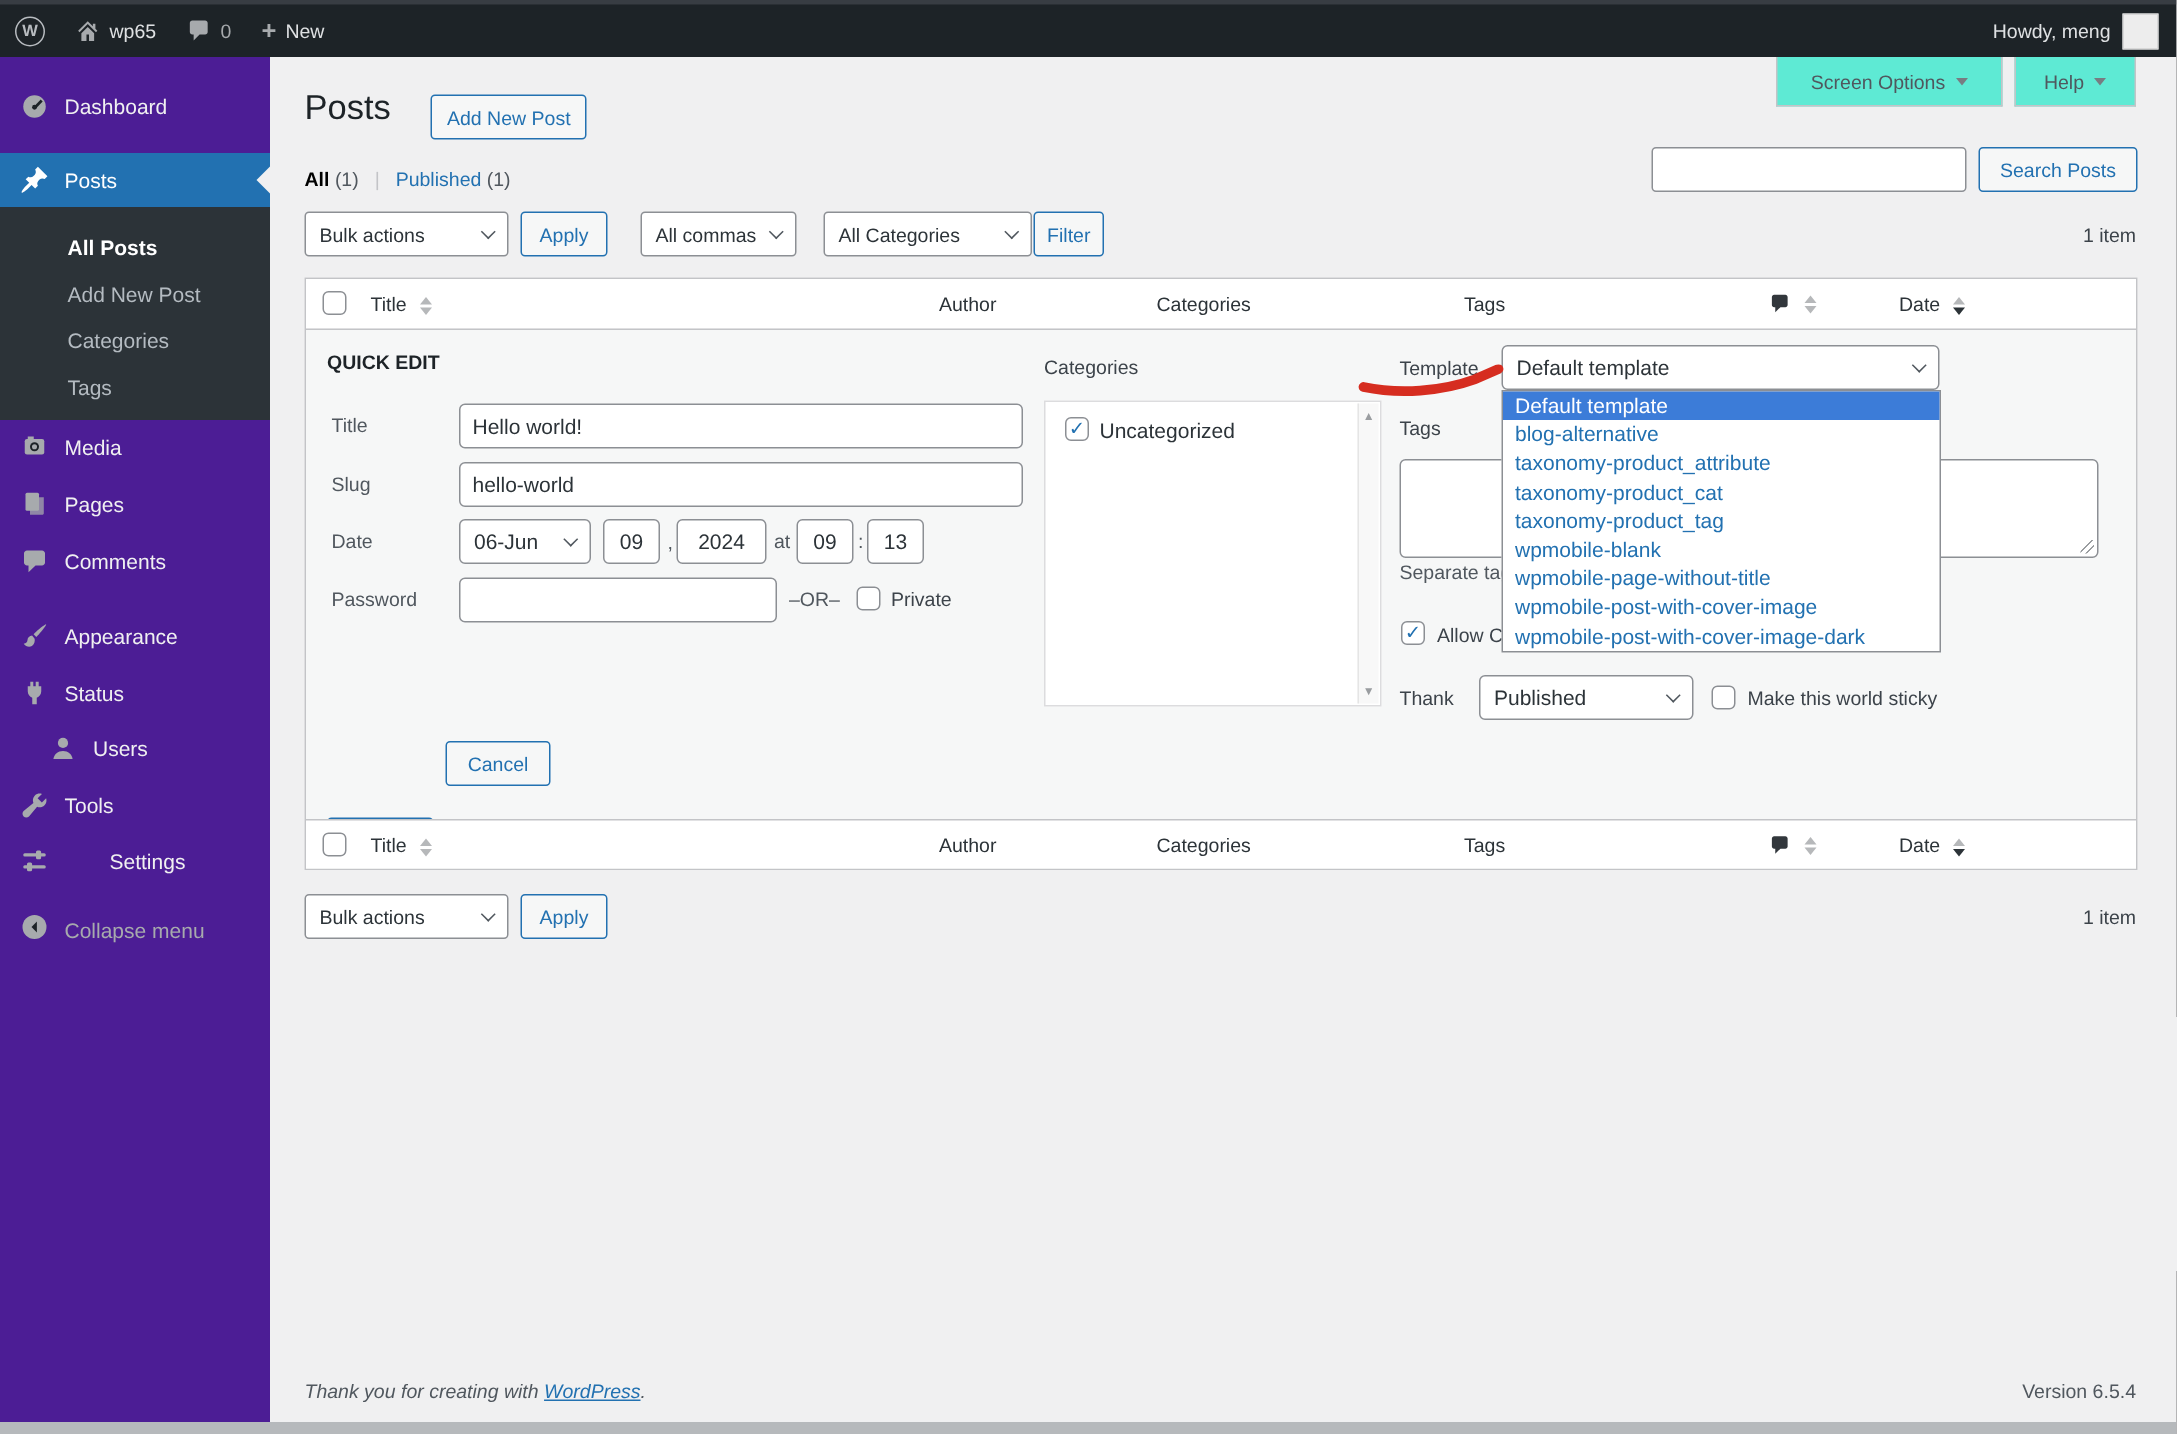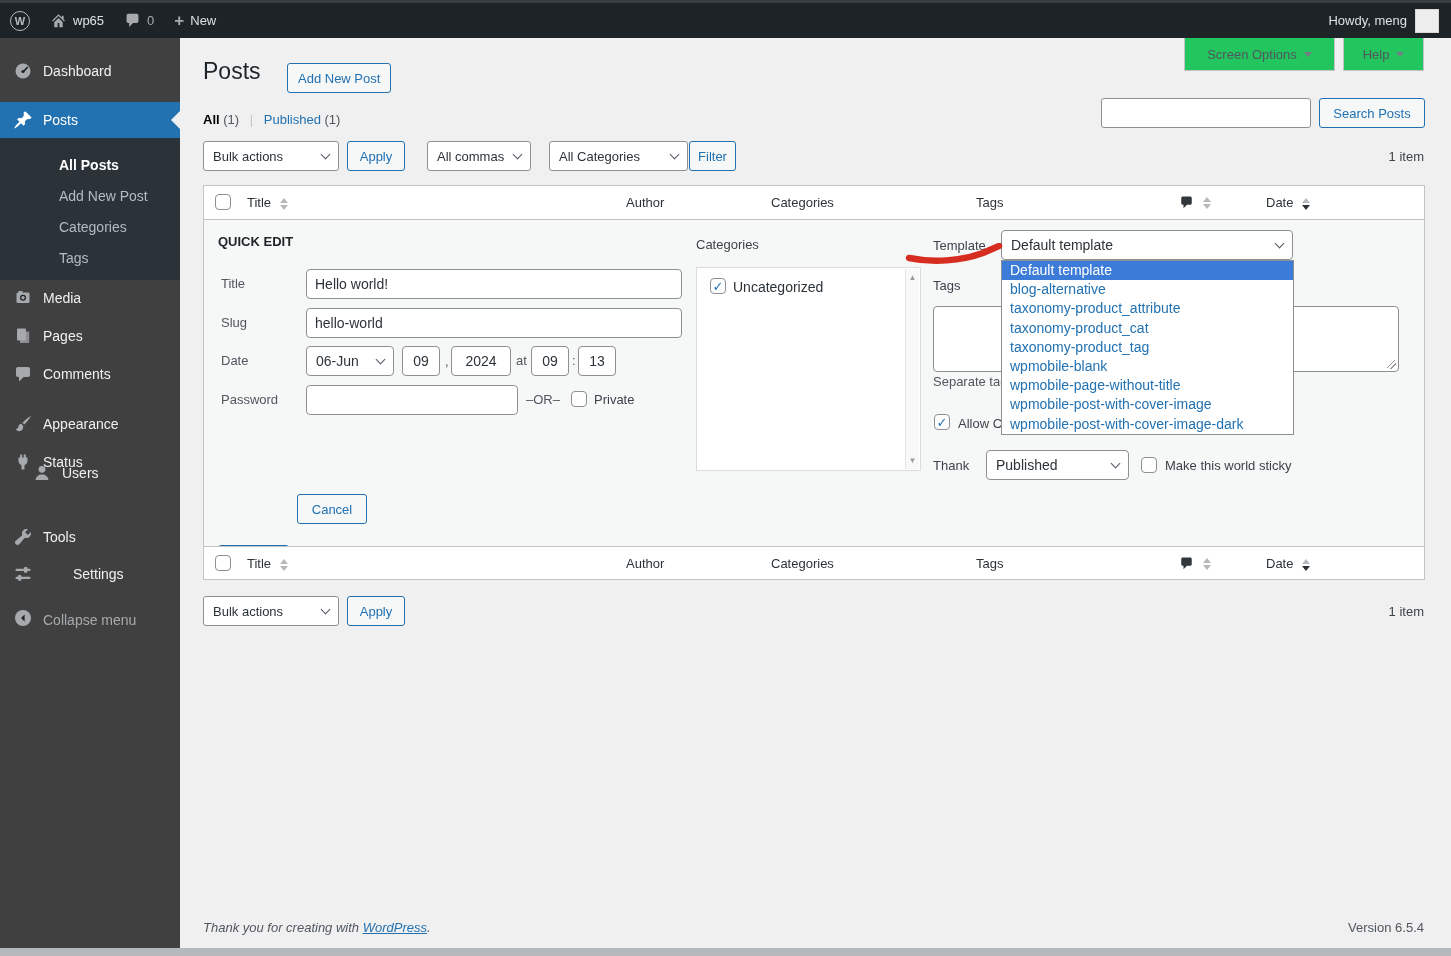"Screen Options" .tab { background: #22c55e -> #5eead4 }
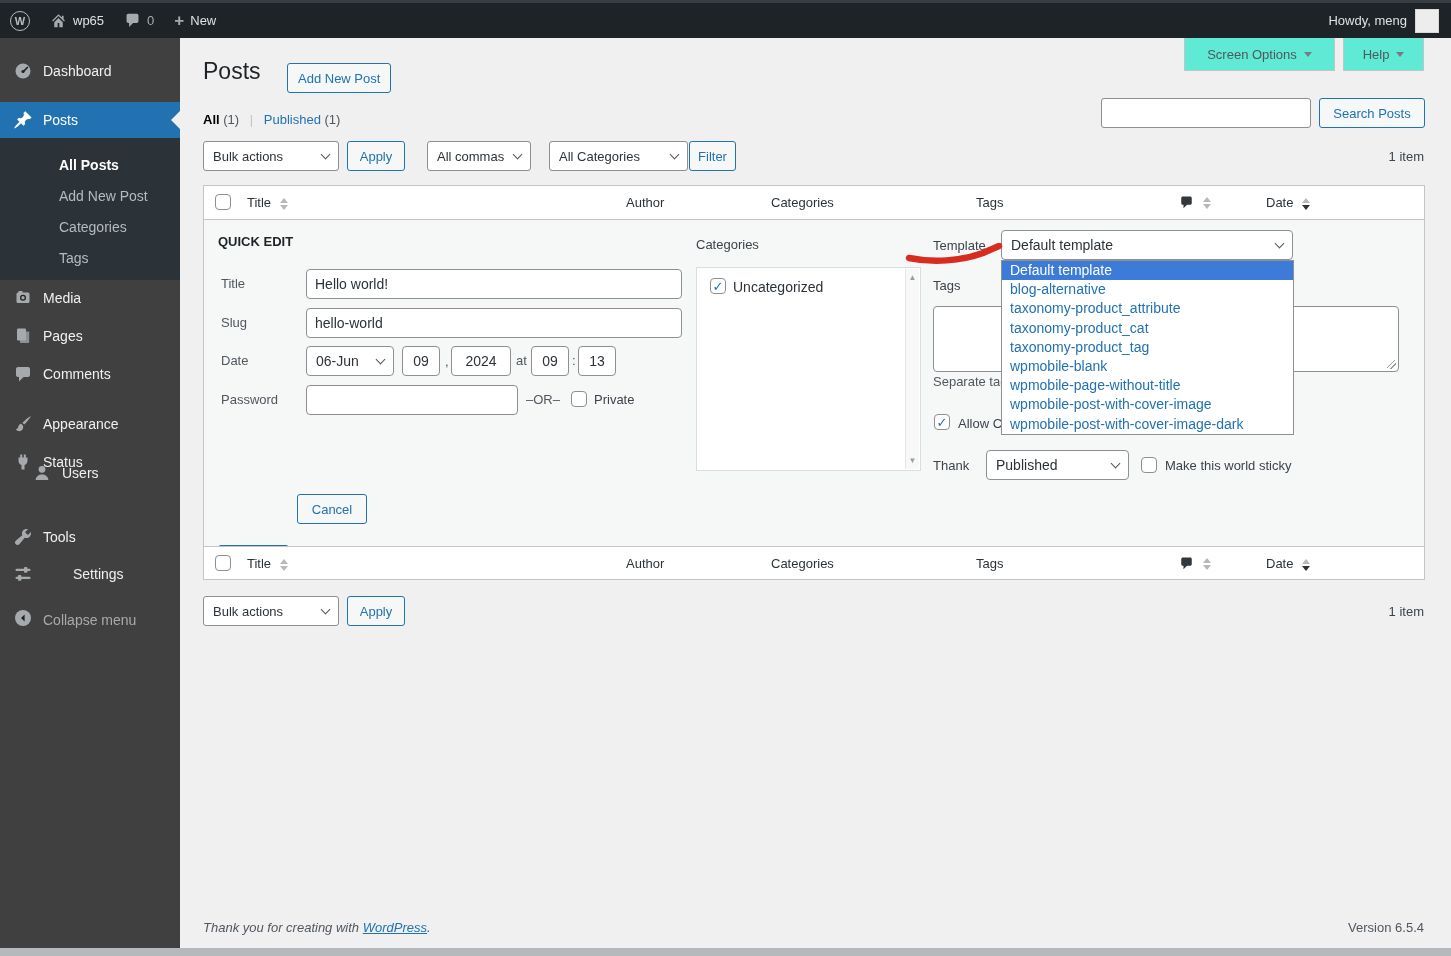"Dashboard" .sidebar { background: #404040 -> #4c1d95 }
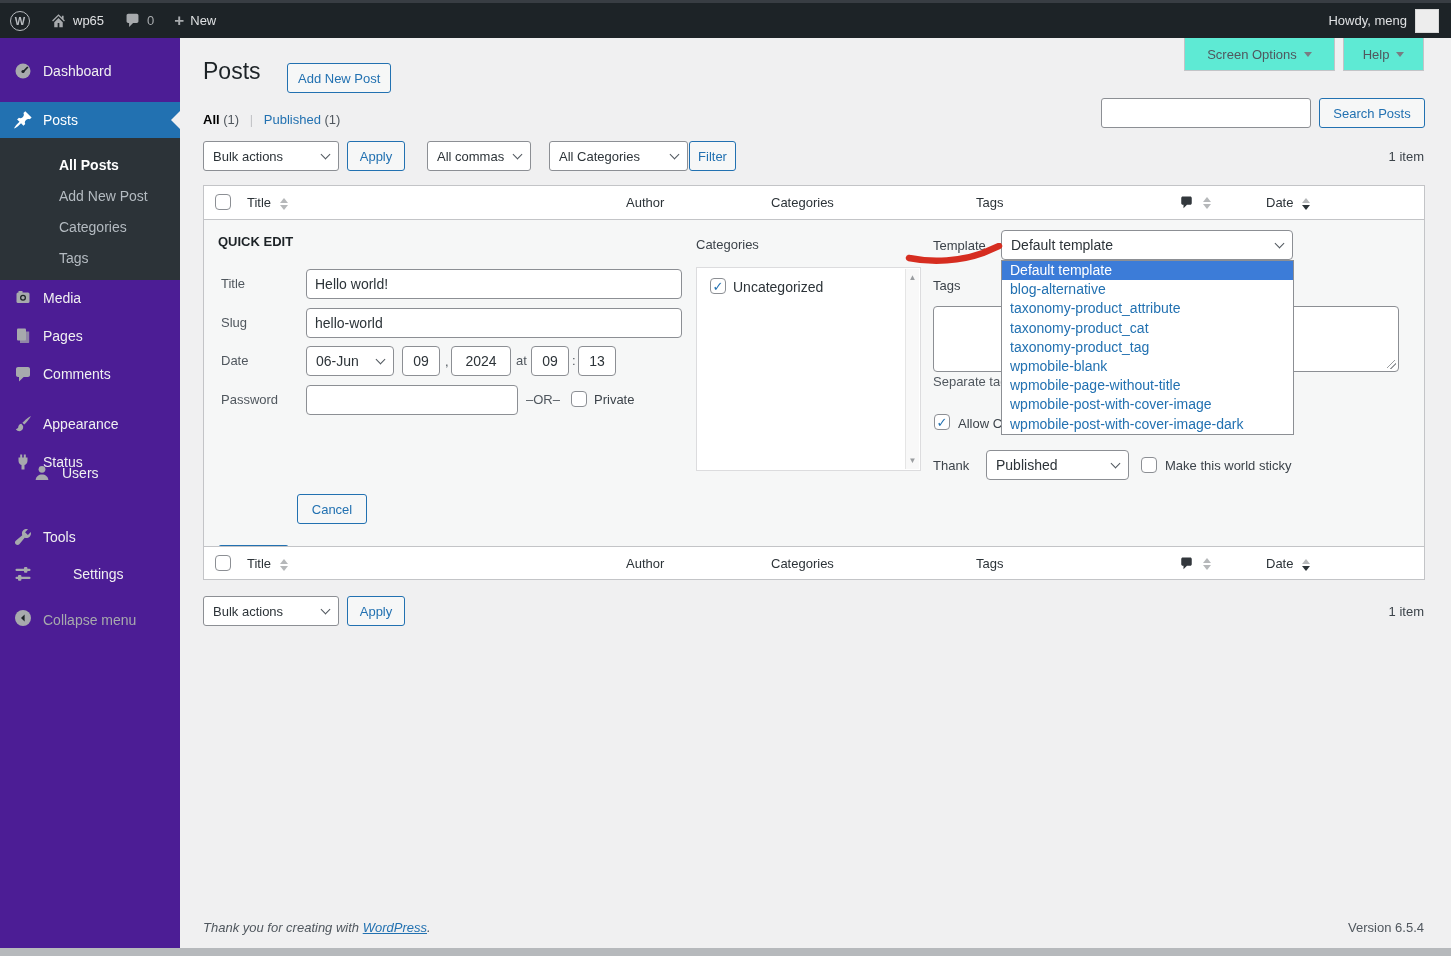"All Posts" .sub-item { padding-left: 59px -> 45px }
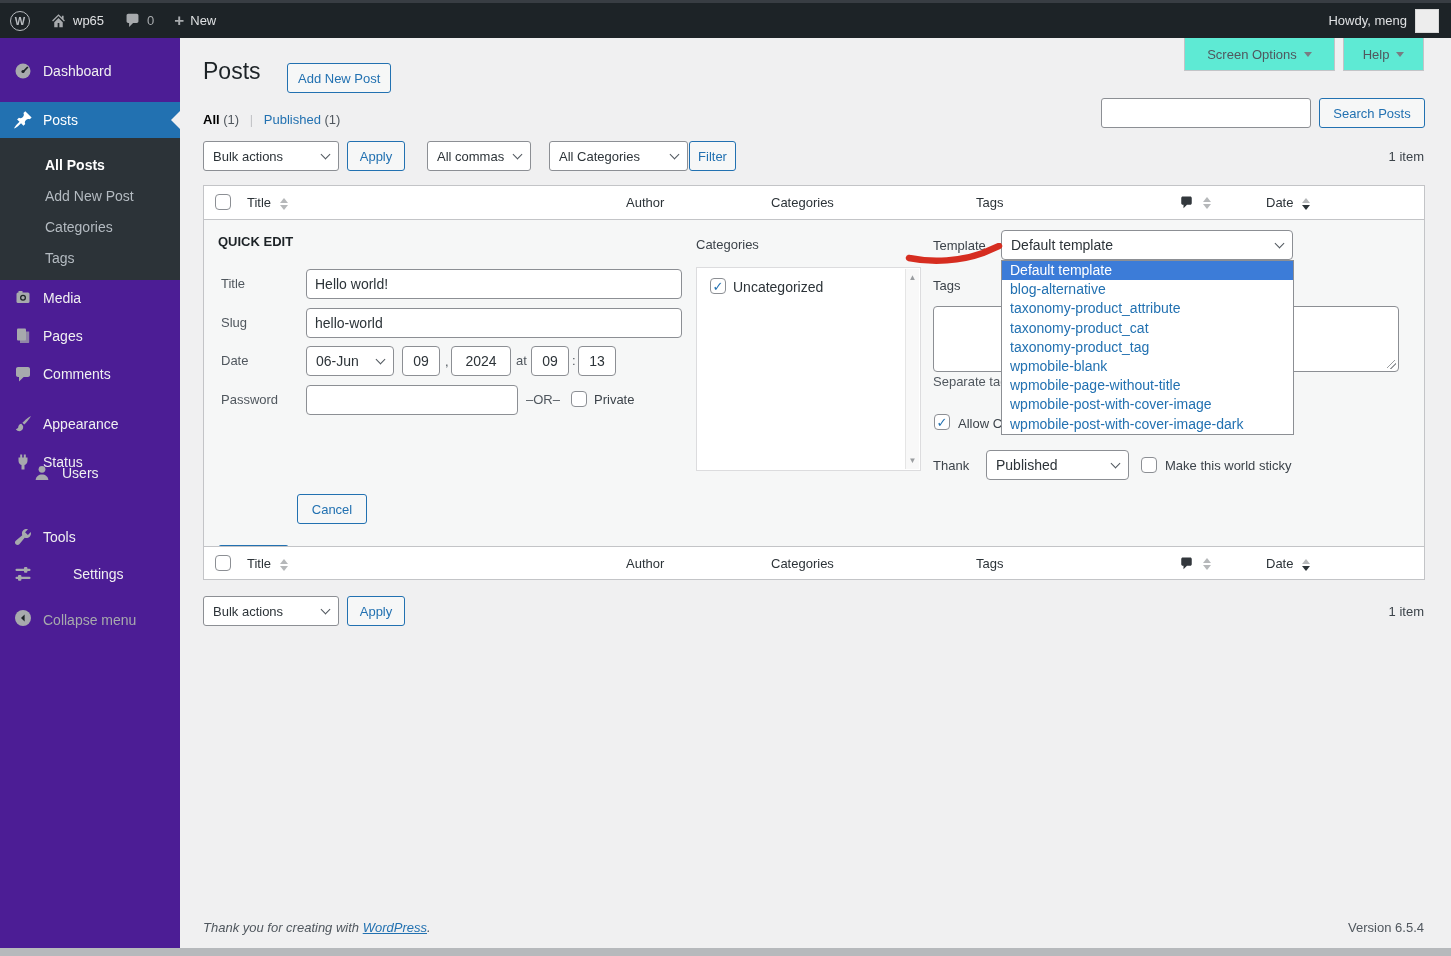"Users" div.menu-item { top: 417px -> 443px }
